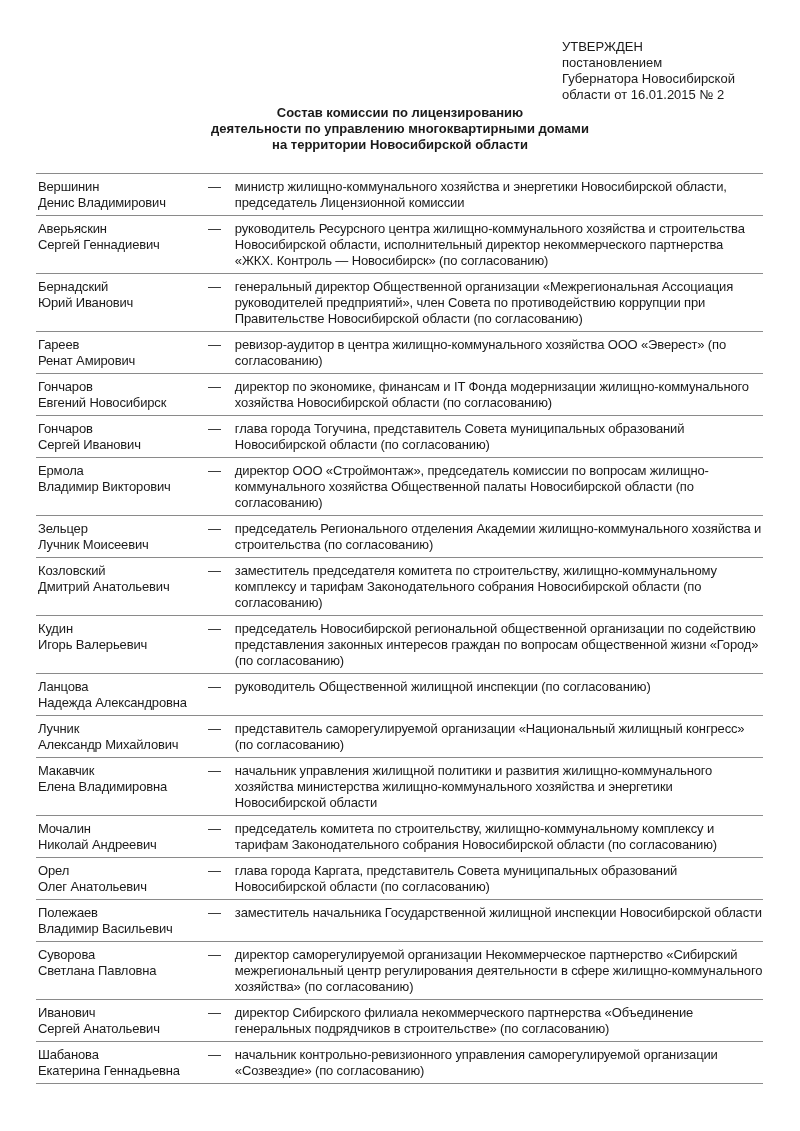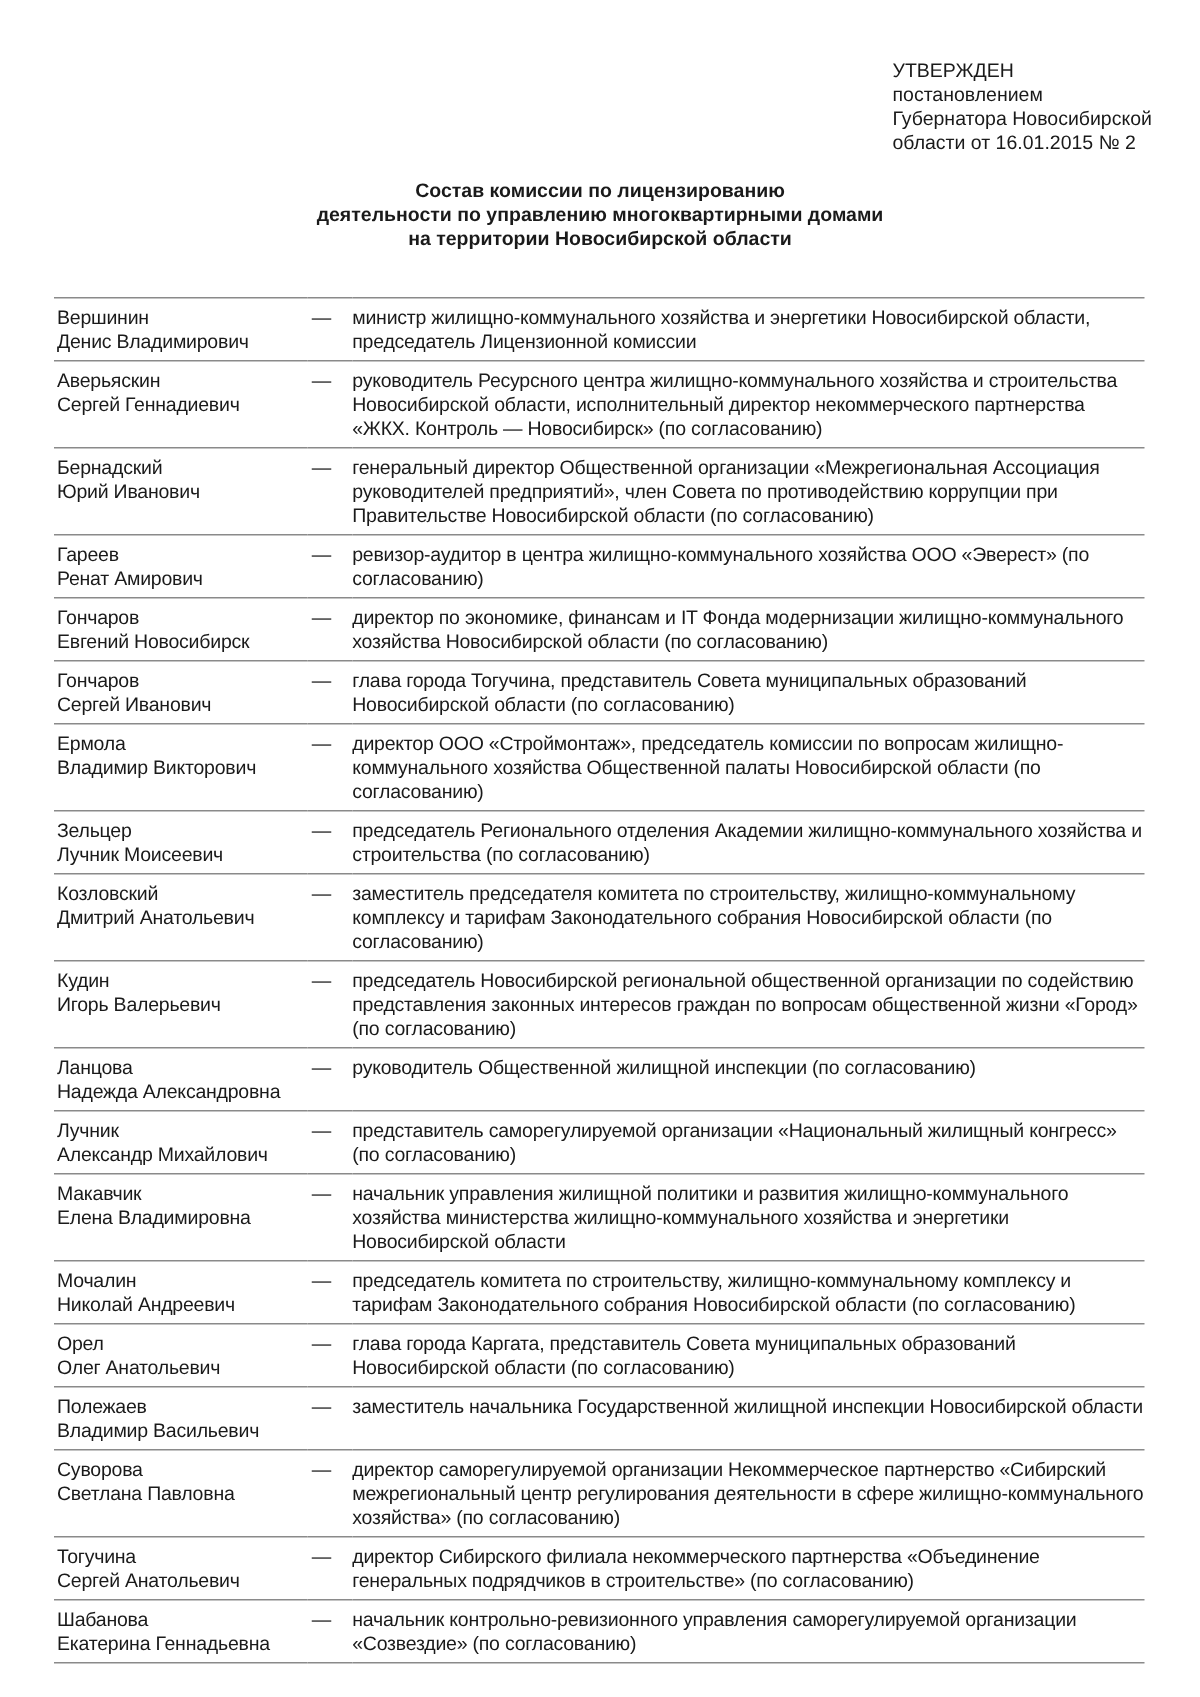"УТВЕРЖДЕН" .approval { margin-left: 33px -> none }
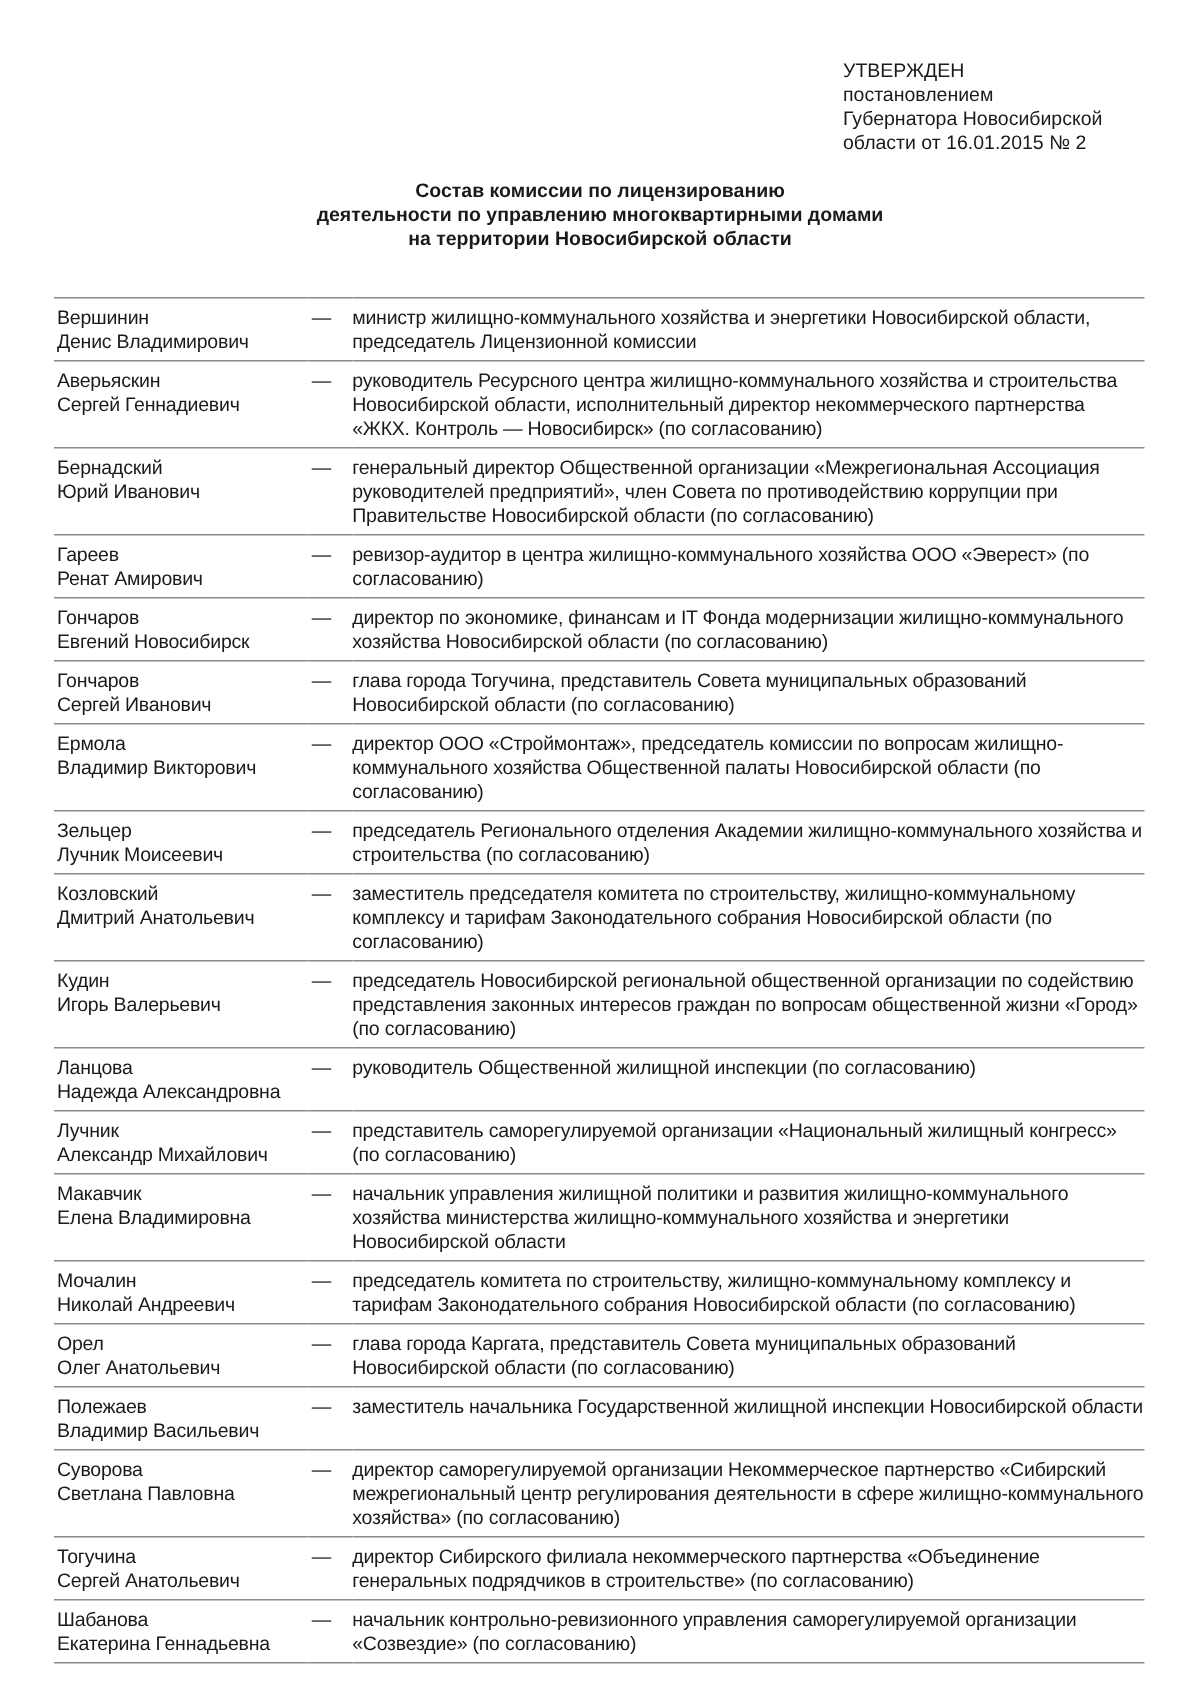"Состав комиссии по лицензированию" .title { top: 119px -> 105px }
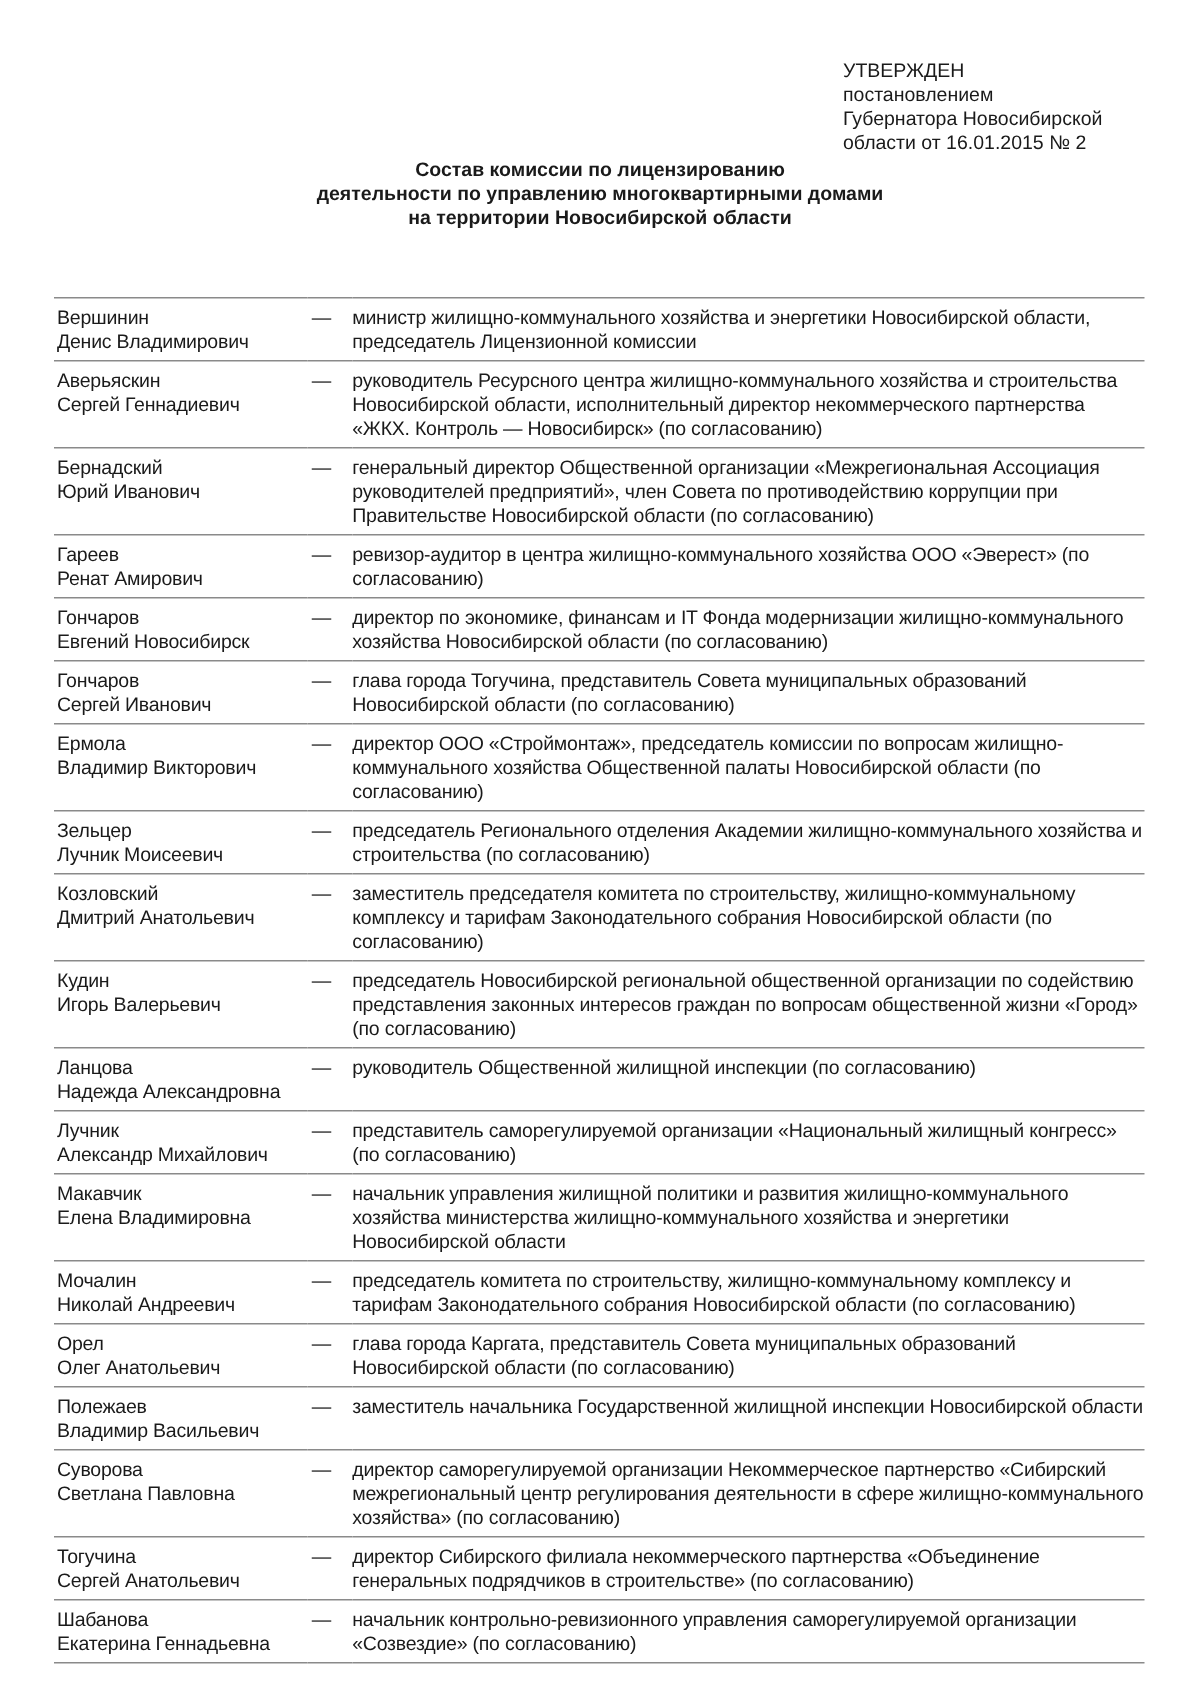"Вершинин" .members { margin-top: 25px -> none }
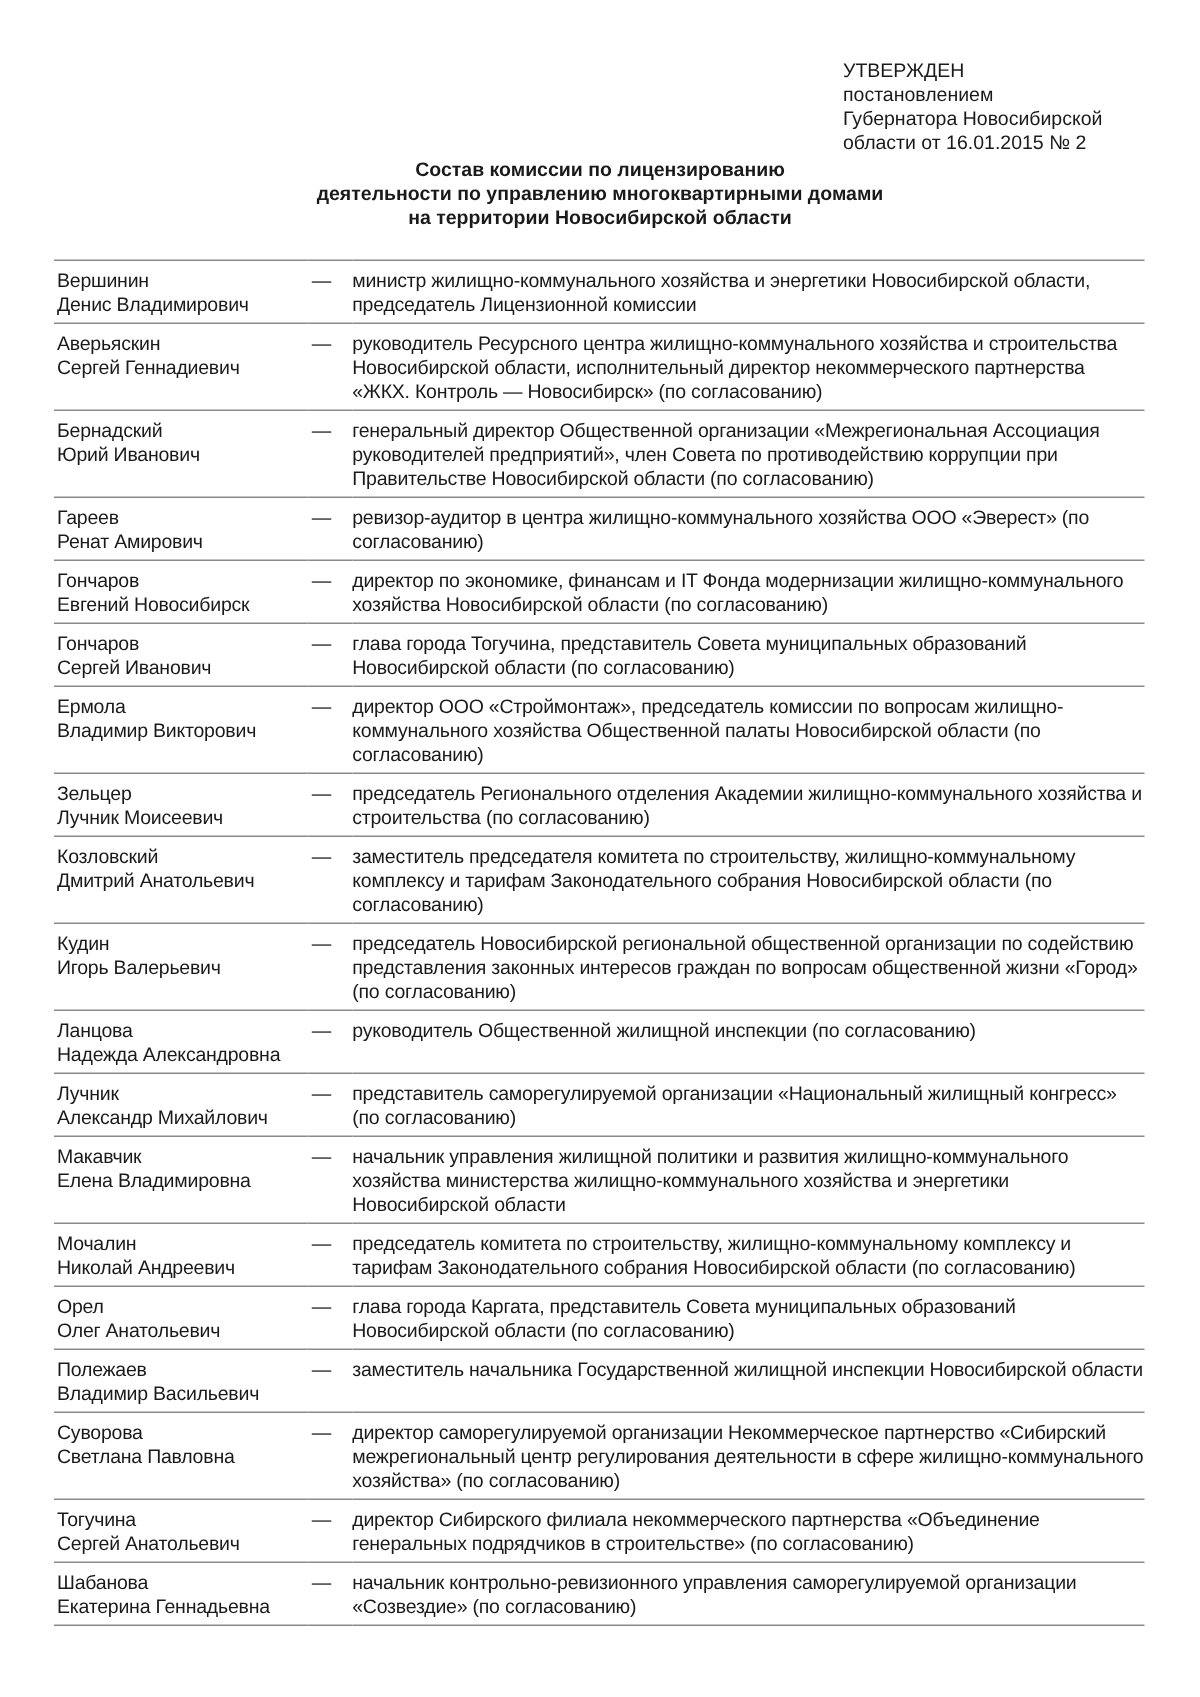"Тогучина" span.name-line { text: Тогучина -> Иванович }
